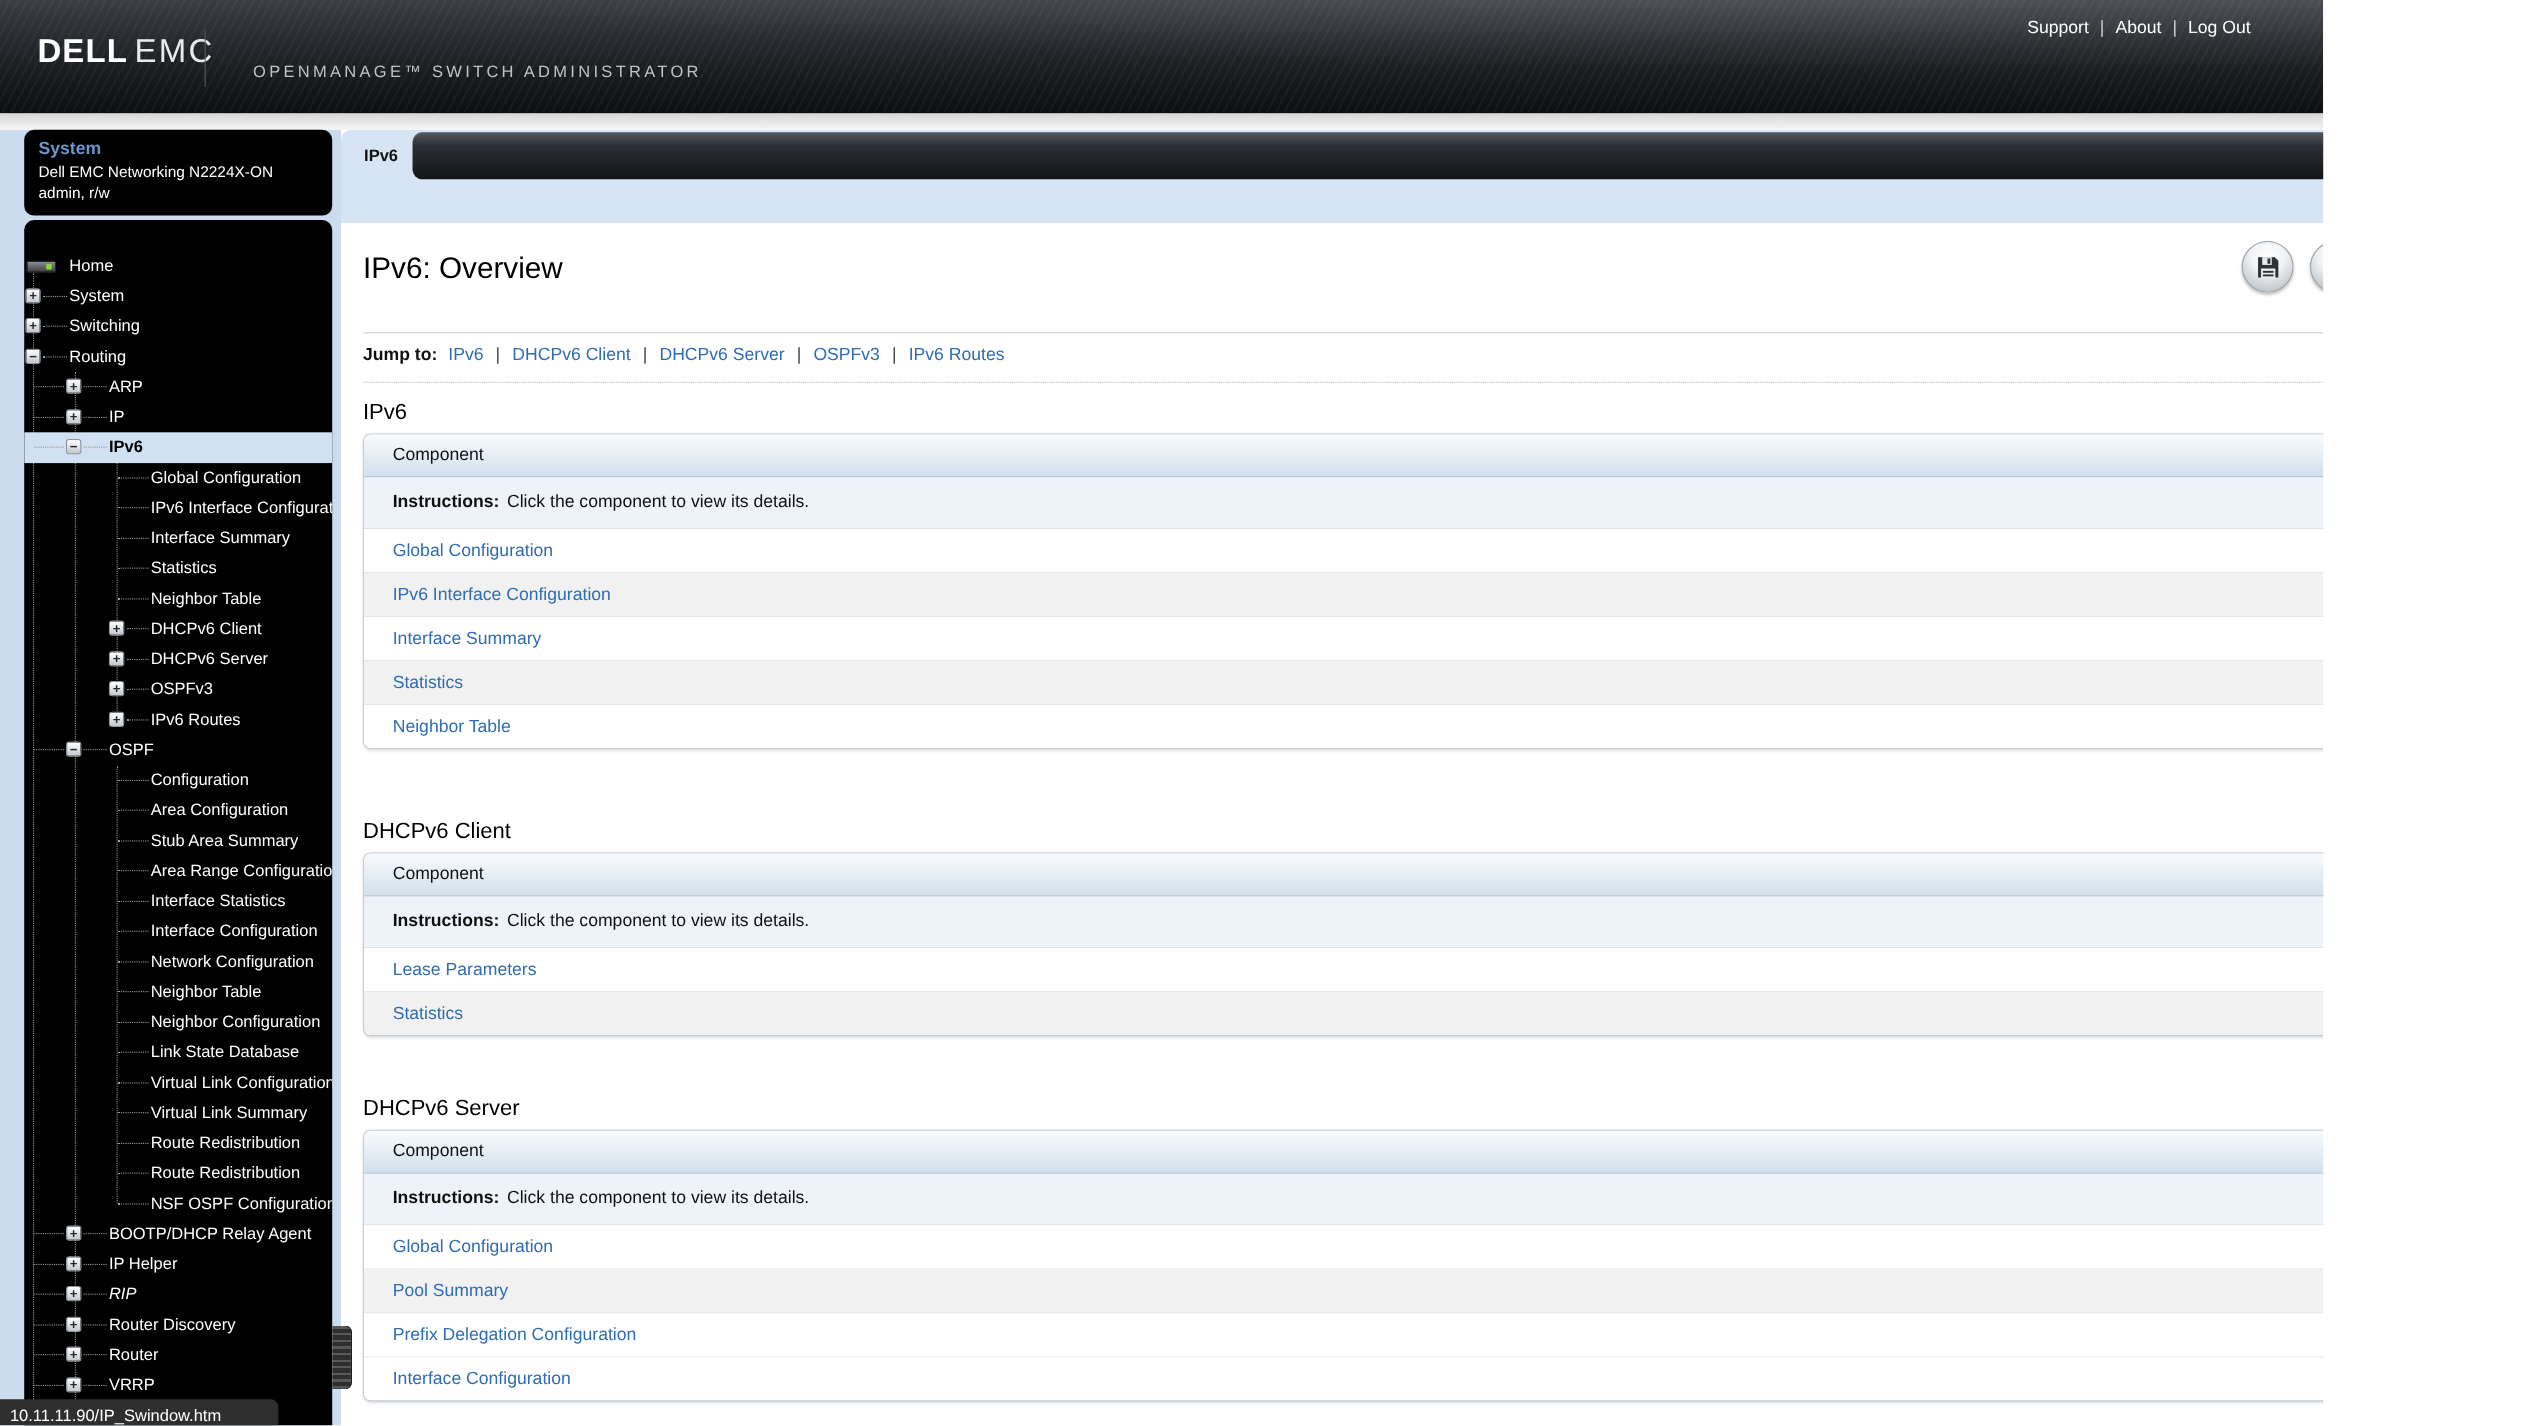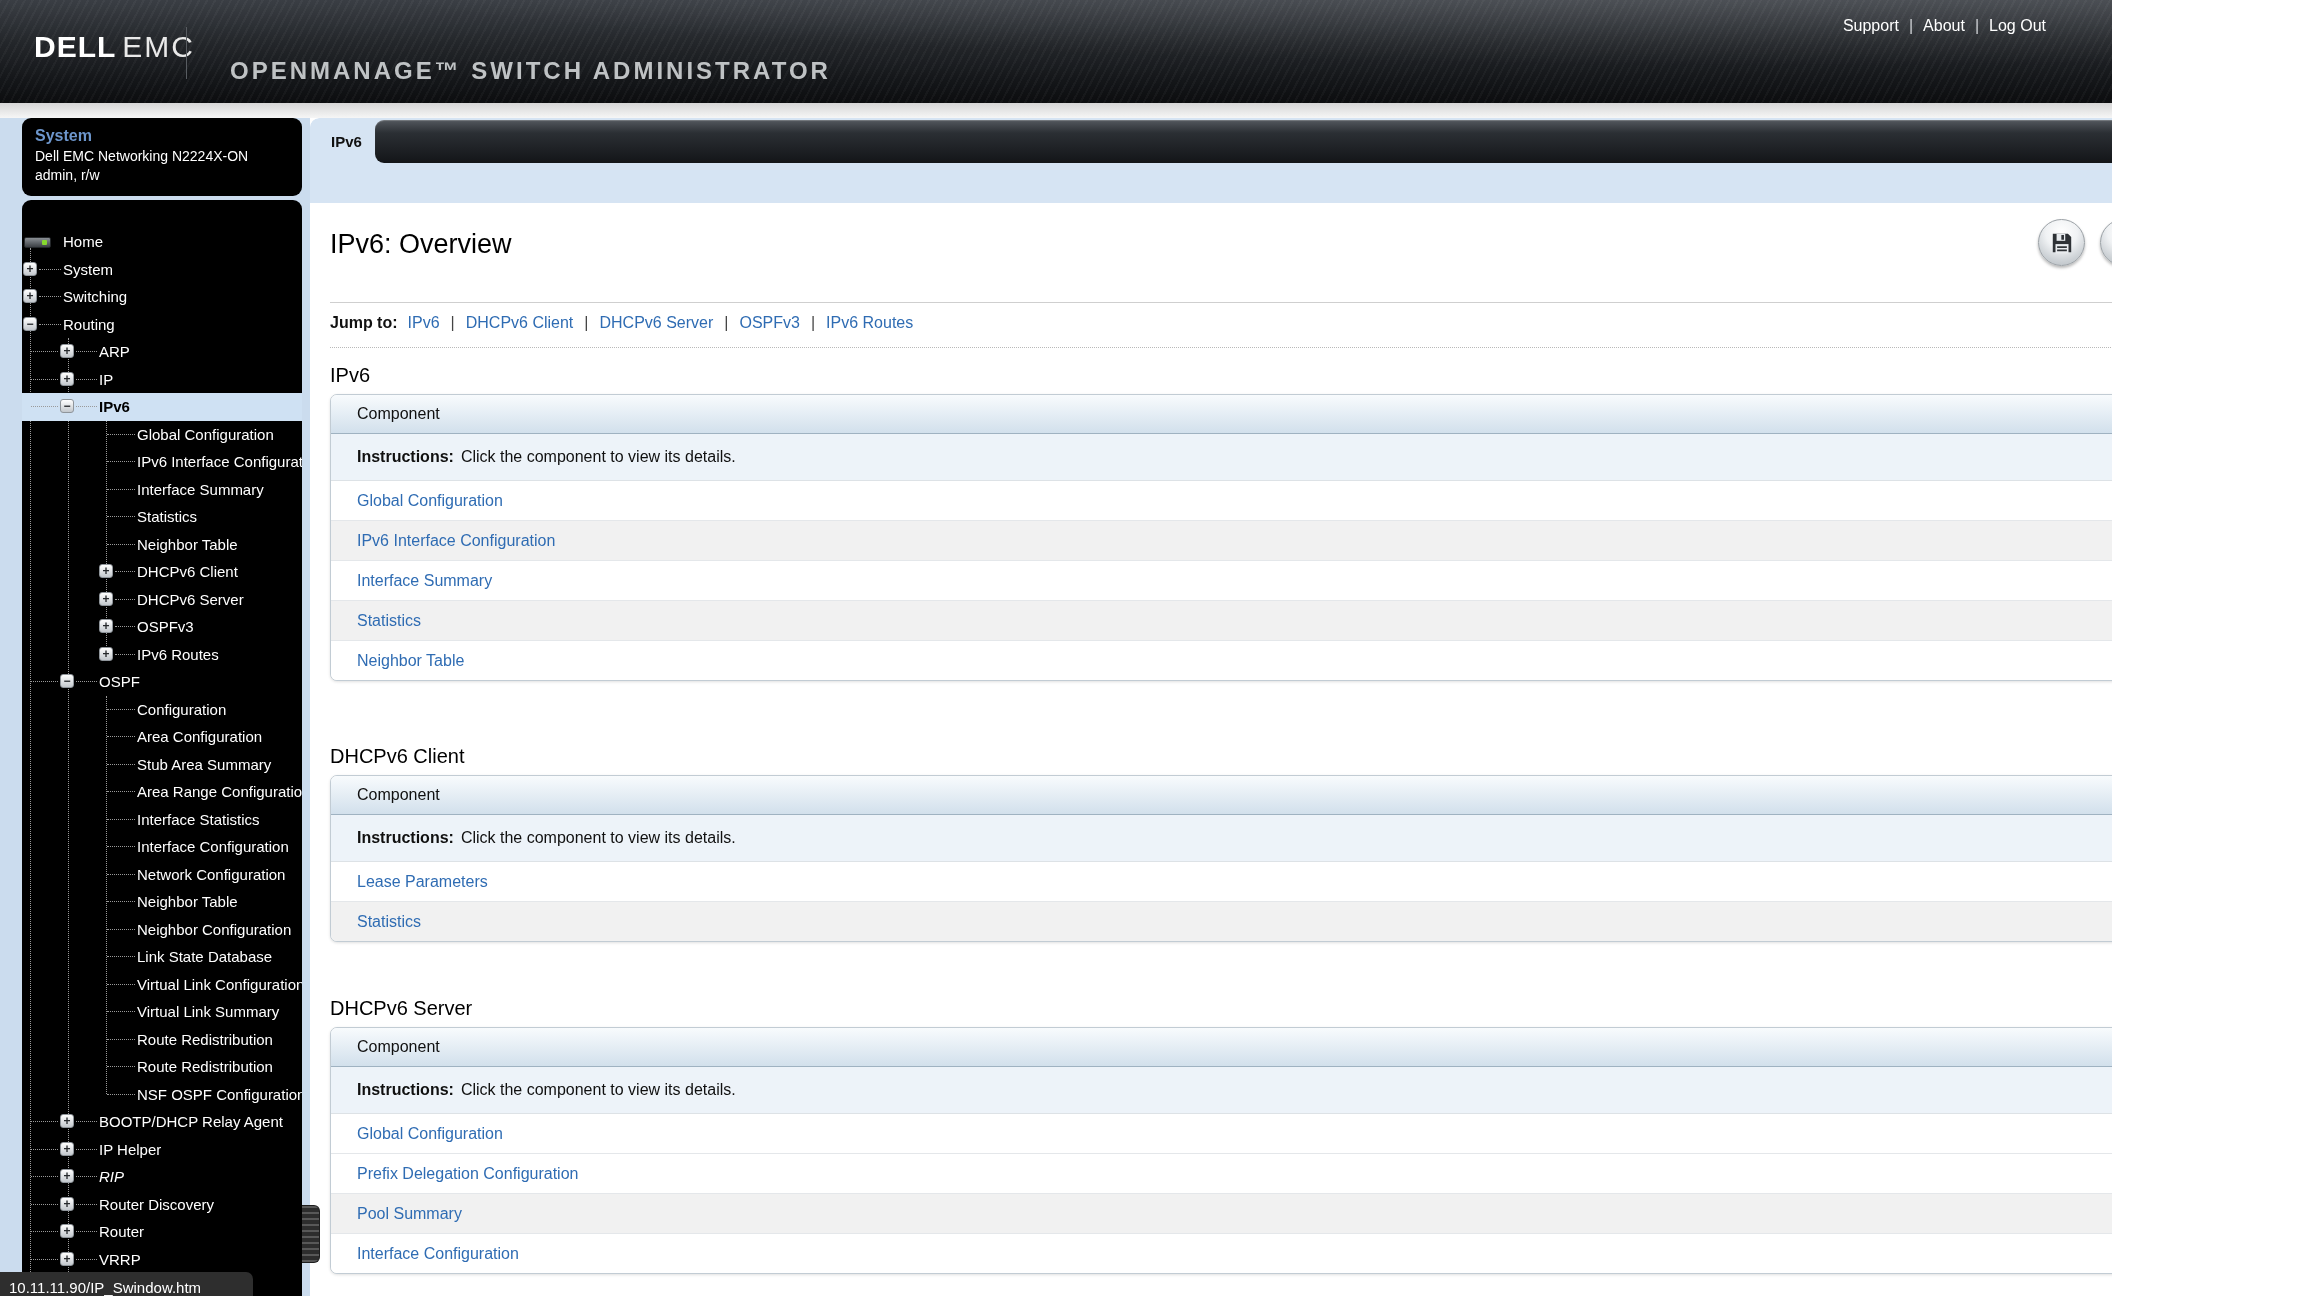"OPENMANAGE™ SWITCH ADMINISTRATOR" .product-title { font-size: 24px -> 15px; font-weight: bold -> normal }
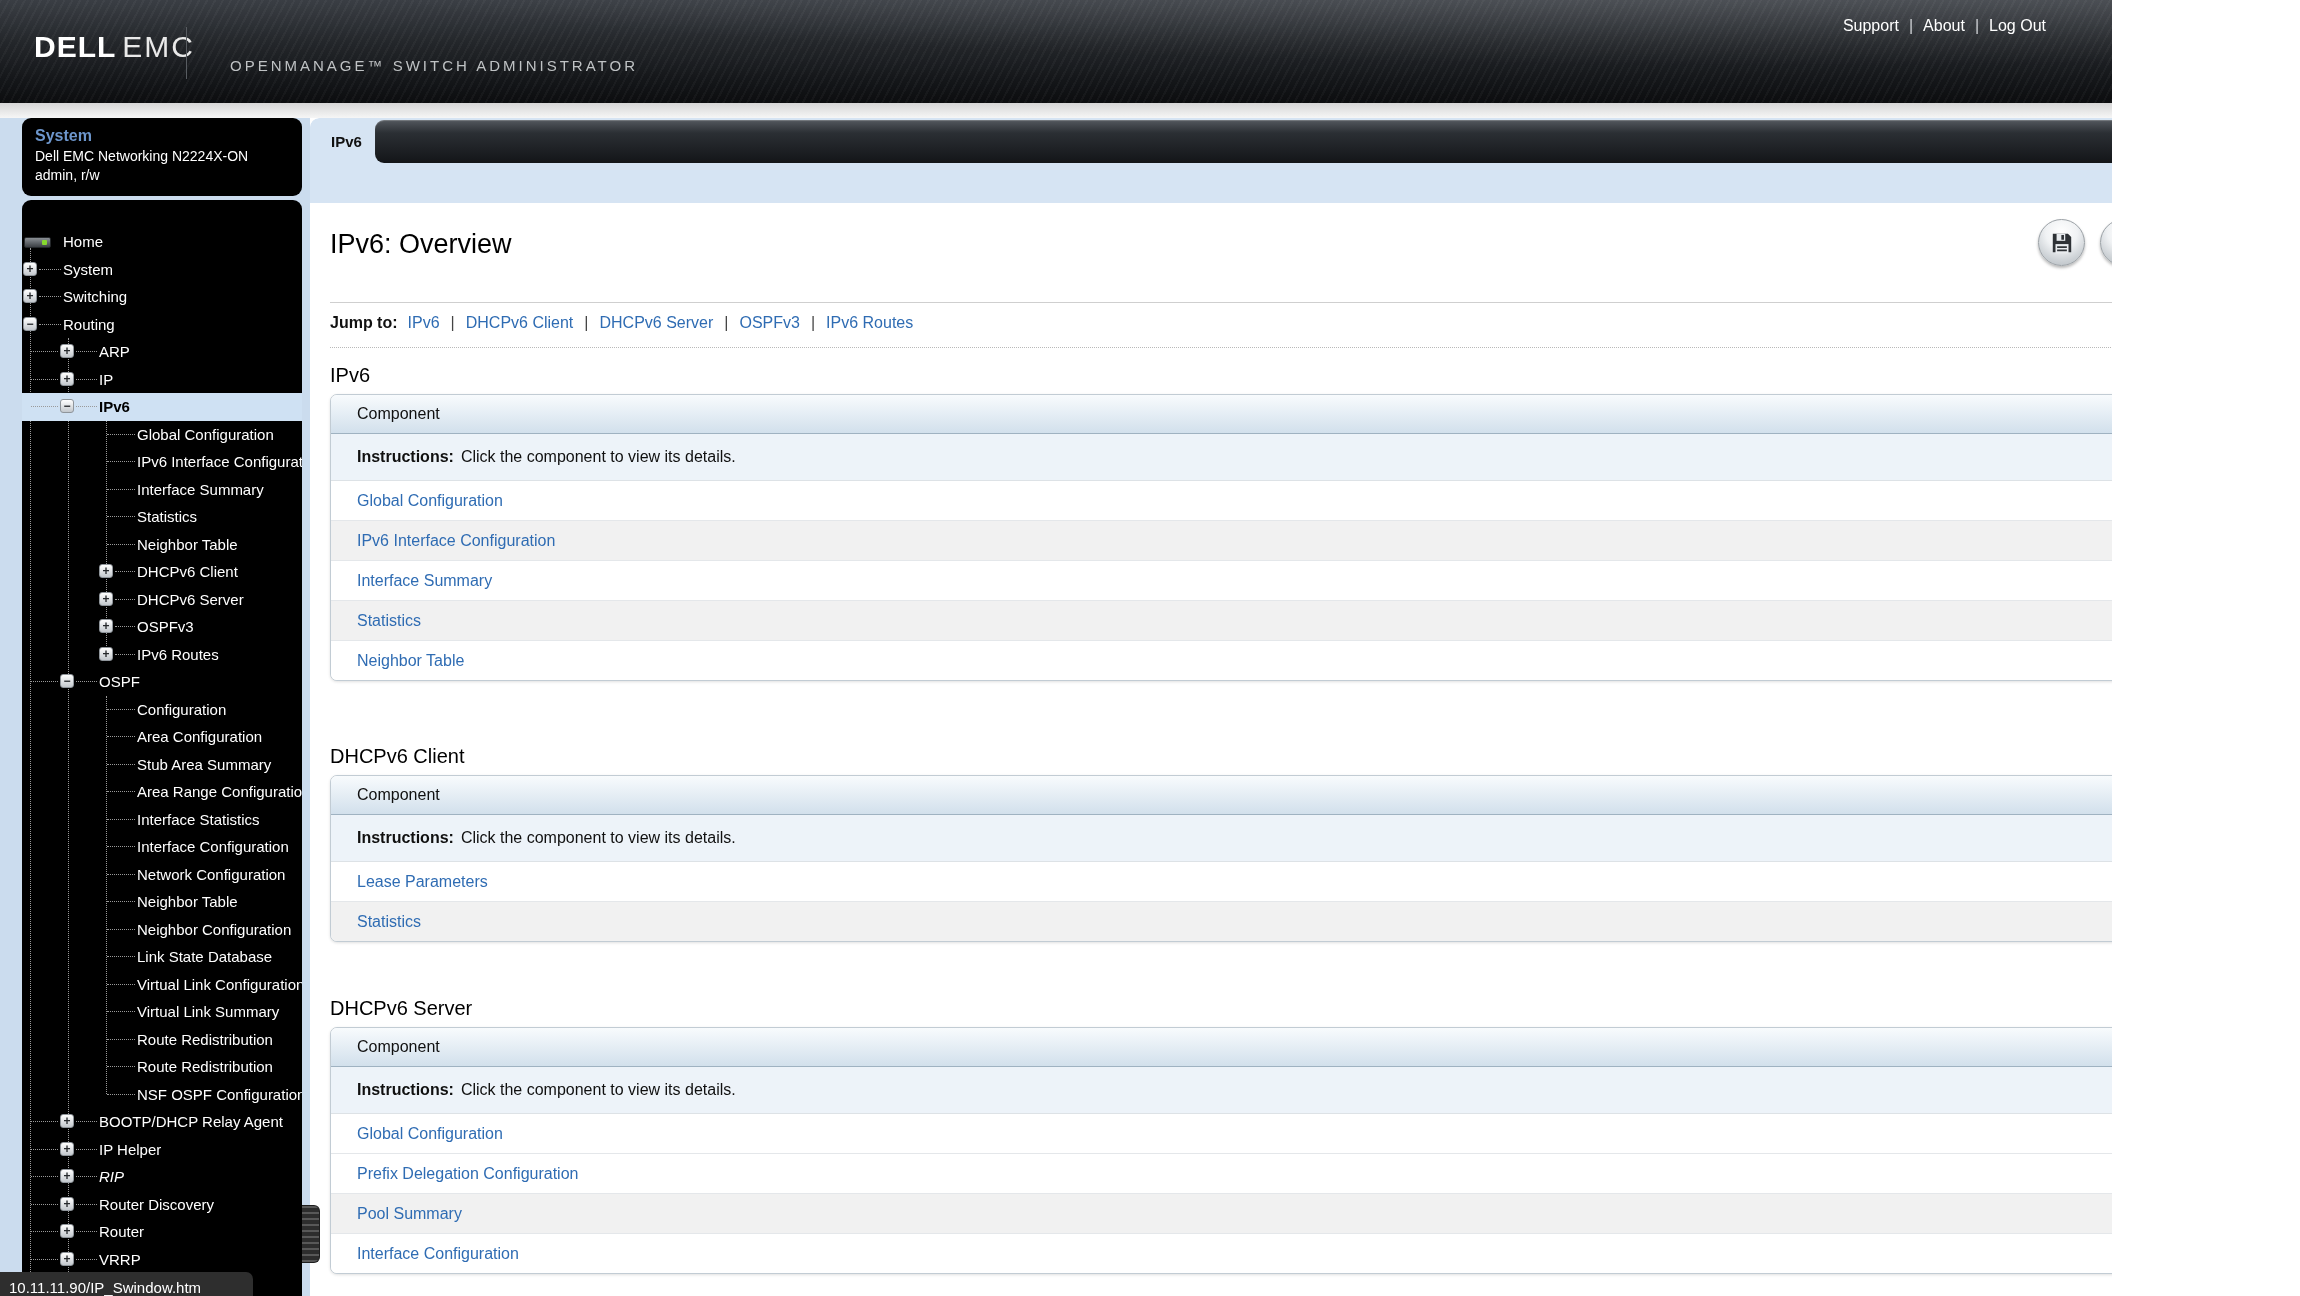"Prefix Delegation Configuration" div.trowlink { order: before "Pool Summary" -> after "Pool Summary" }
